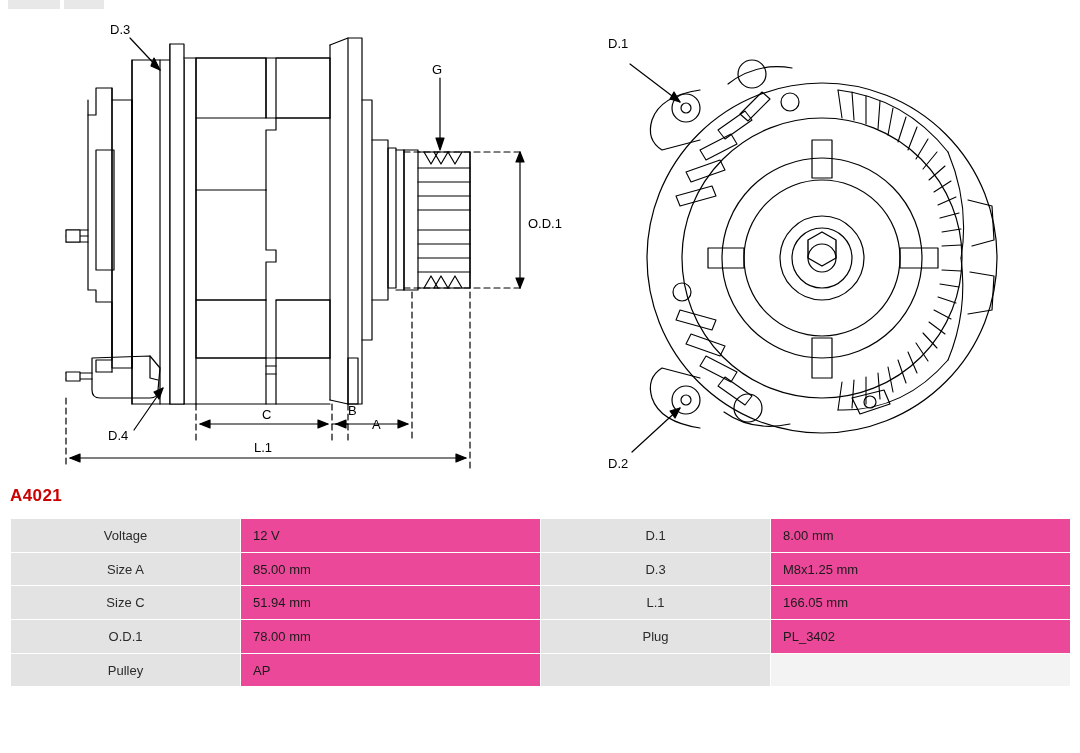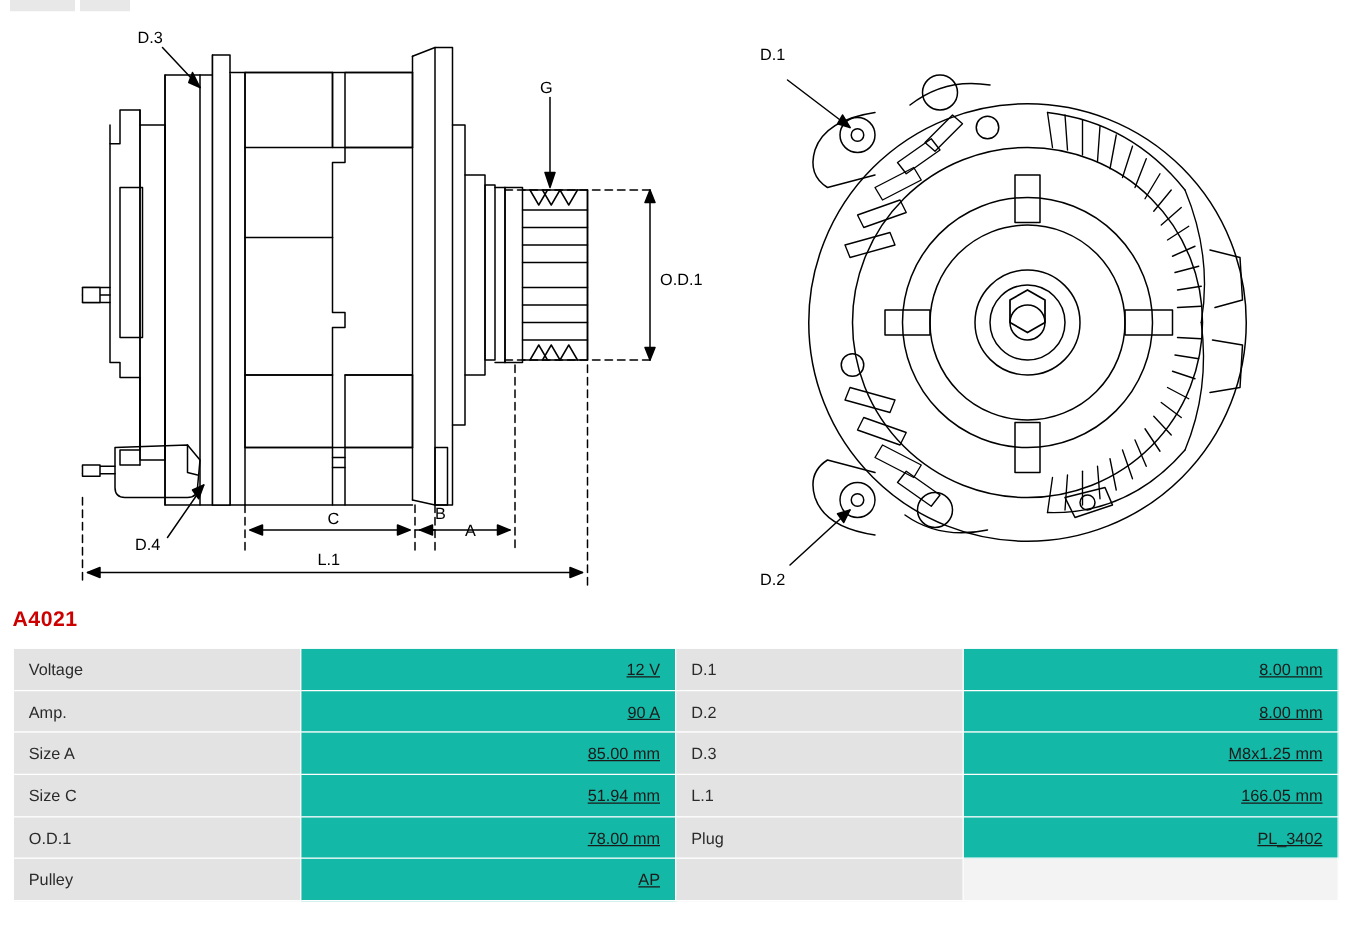"Voltage" .lbl { text-align: left -> center }
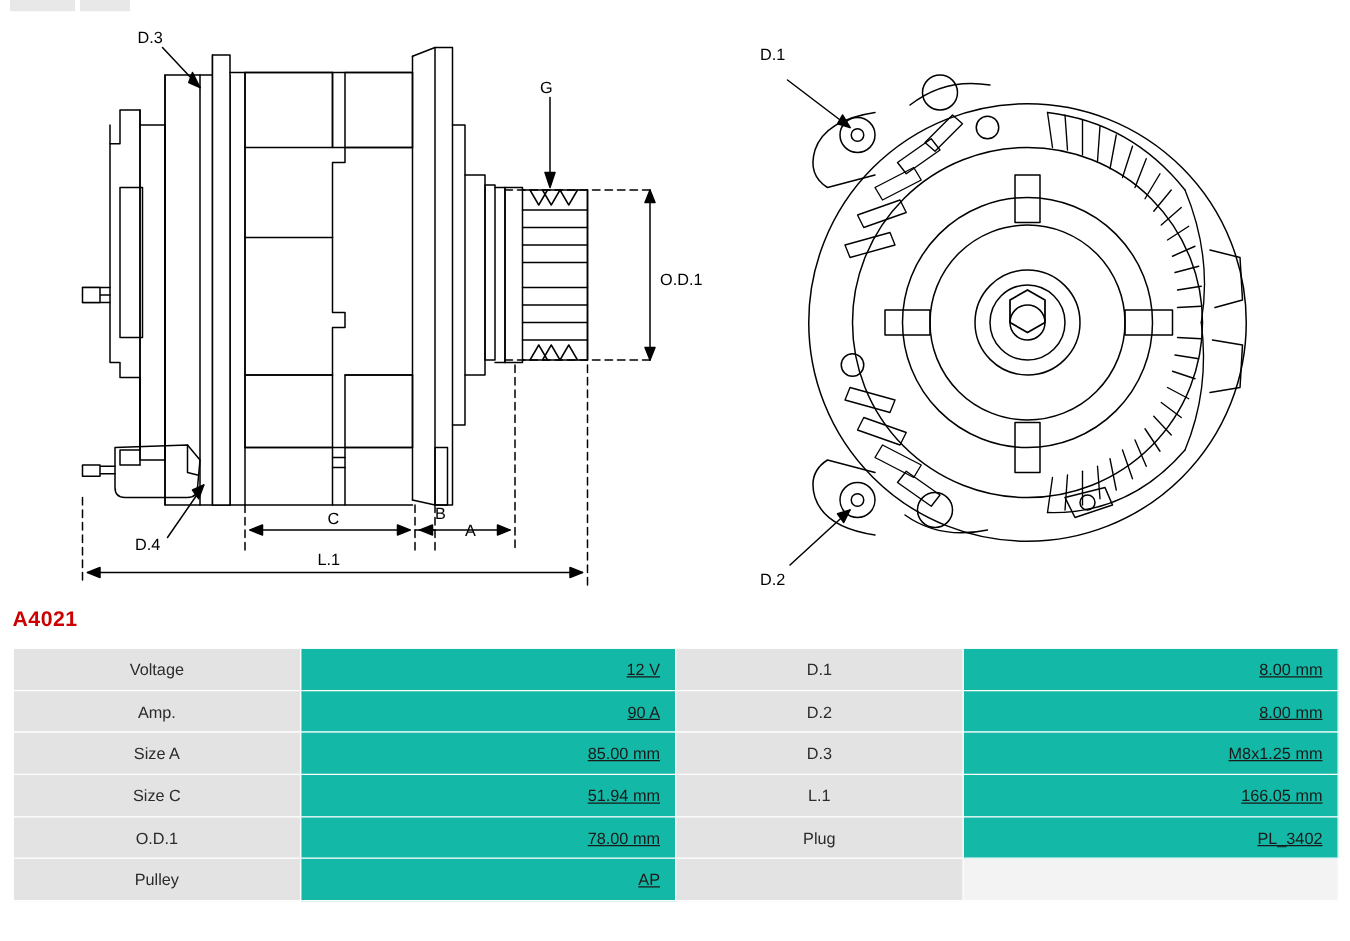"12 V" .val { background: #14b8a6 -> #ec4899; text-align: right -> left; text-decoration: underline -> none }
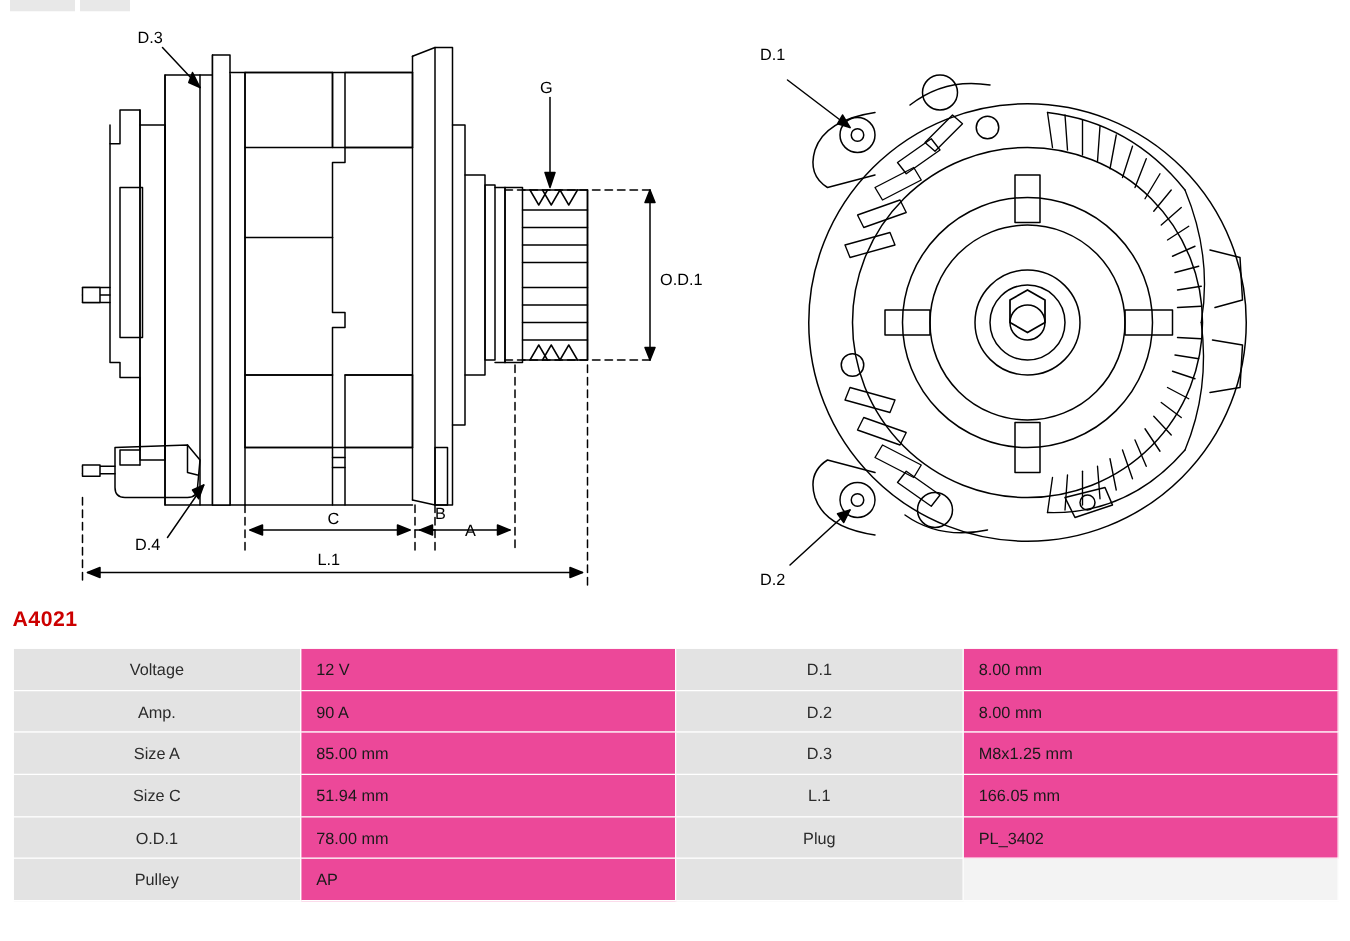"Amp." tr { html: <tr> <td>Amp.</td> <td>90 A</td> <td>D.2</td> <td>8.00 mm</td> </tr> -> none }
